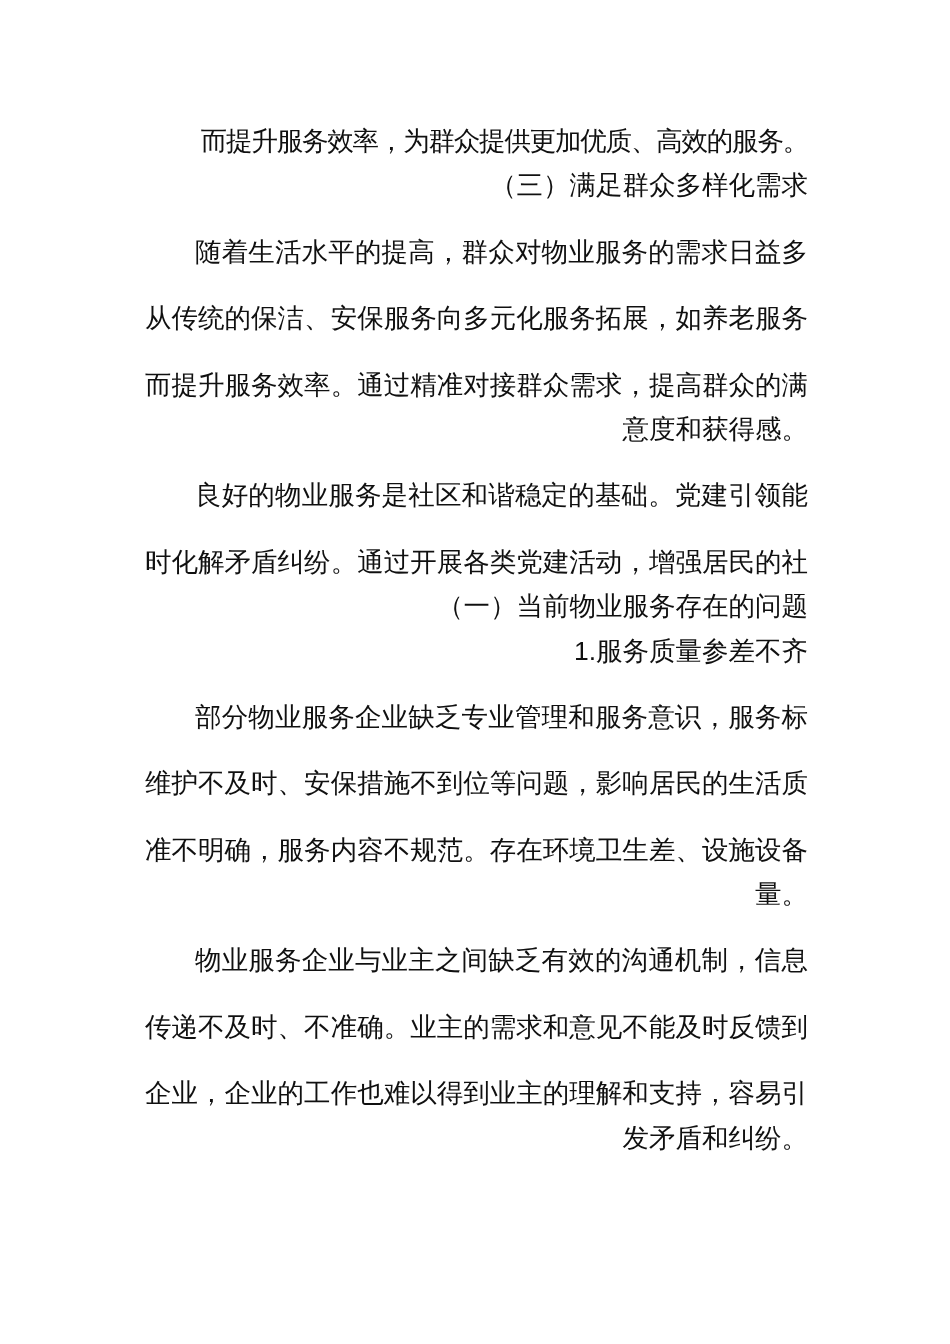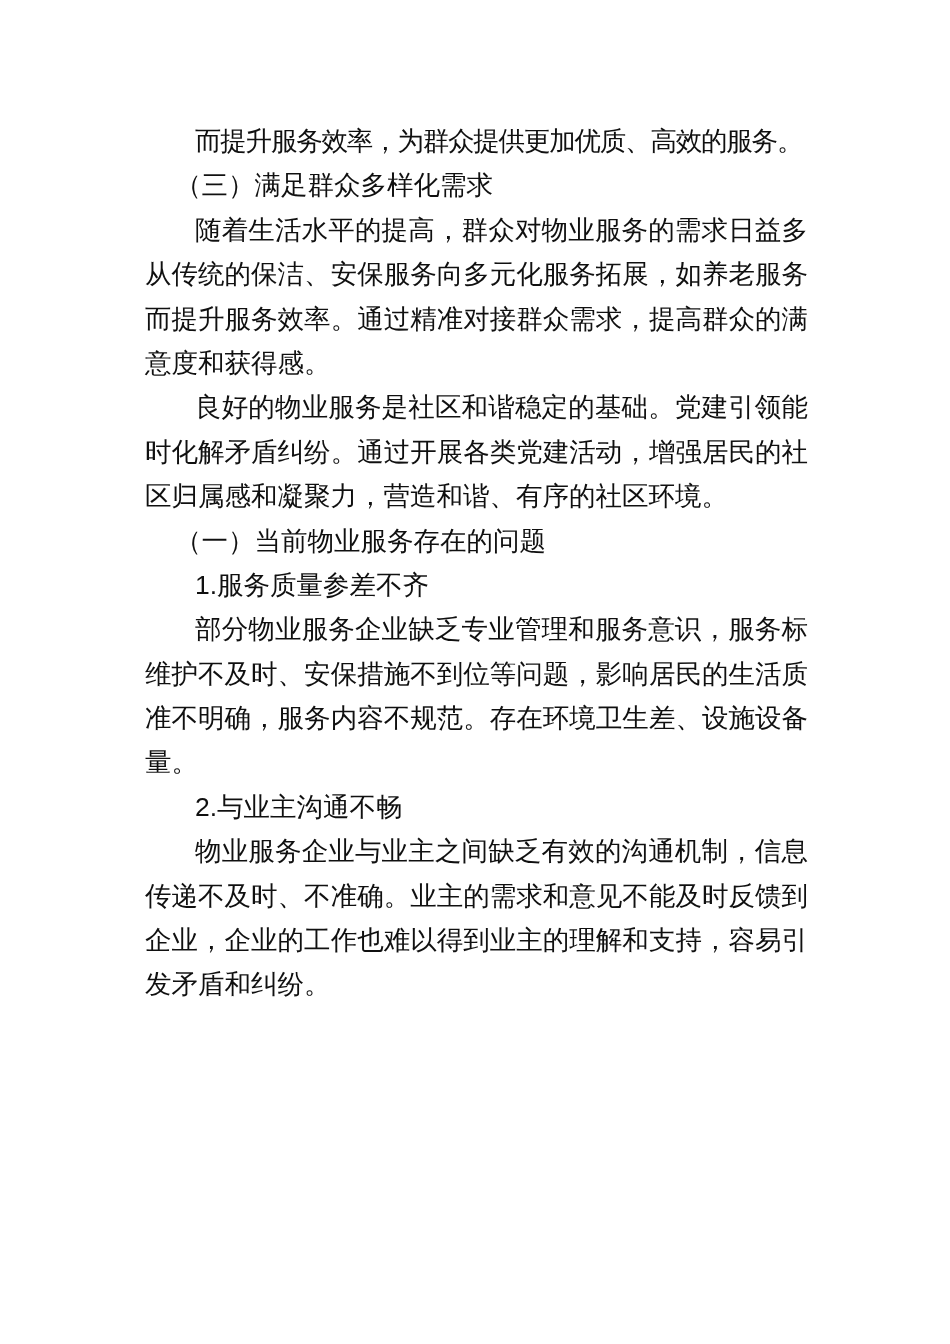"而提升服务效率，为群众提供更加优质、高效的服务。" .line { text-align: left -> right }
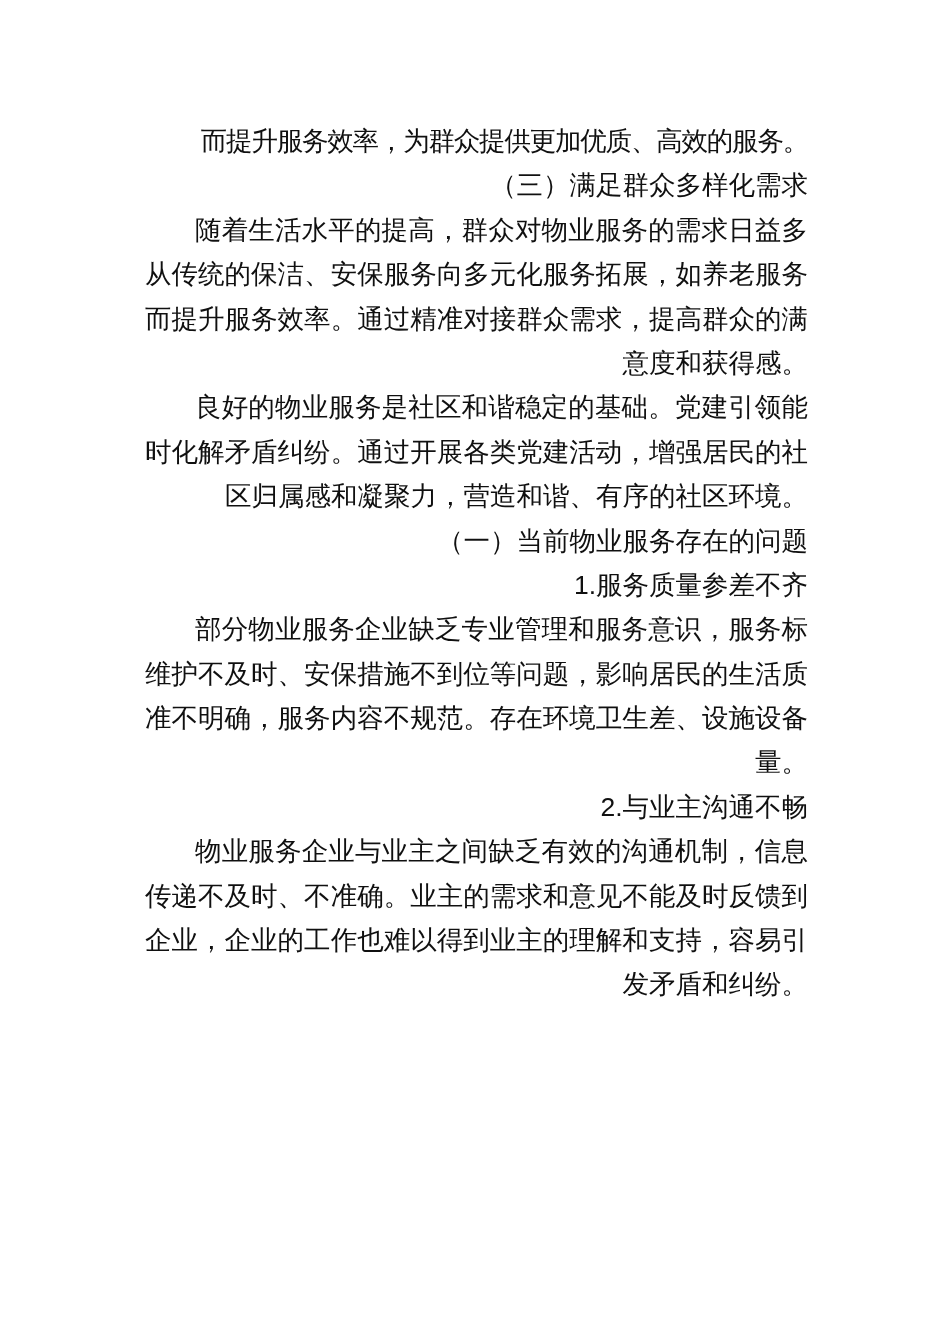"随着生活水平的提高，群众对物业服务的需求日益多" .line.justify { margin-top: none -> 22px }
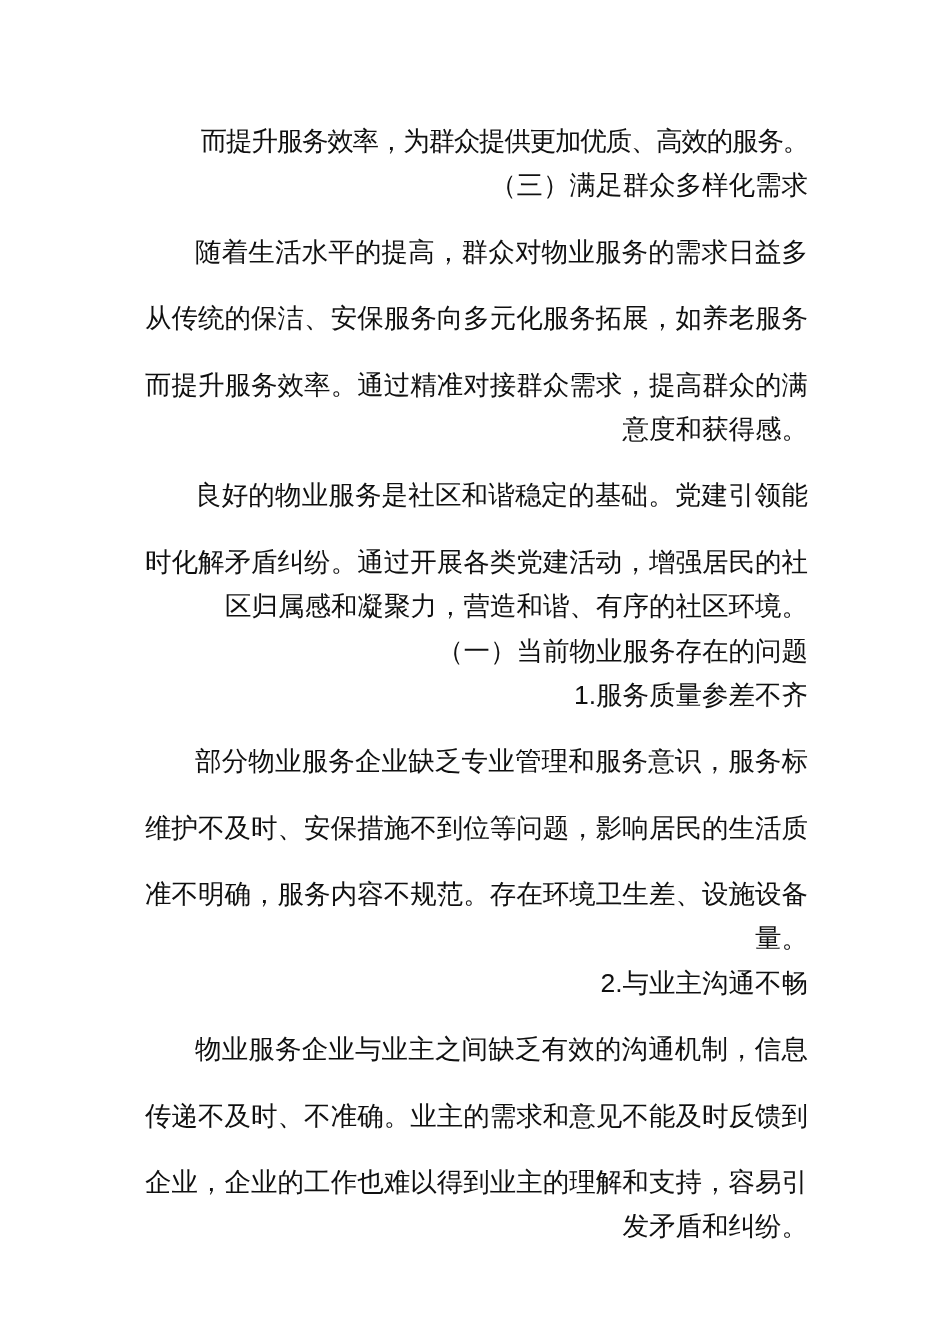"区归属感和凝聚力，营造和谐、有序的社区环境。" div.line { html: <div>区归属感和凝聚力，营造和谐、有序的社区环境。</div> -> none }
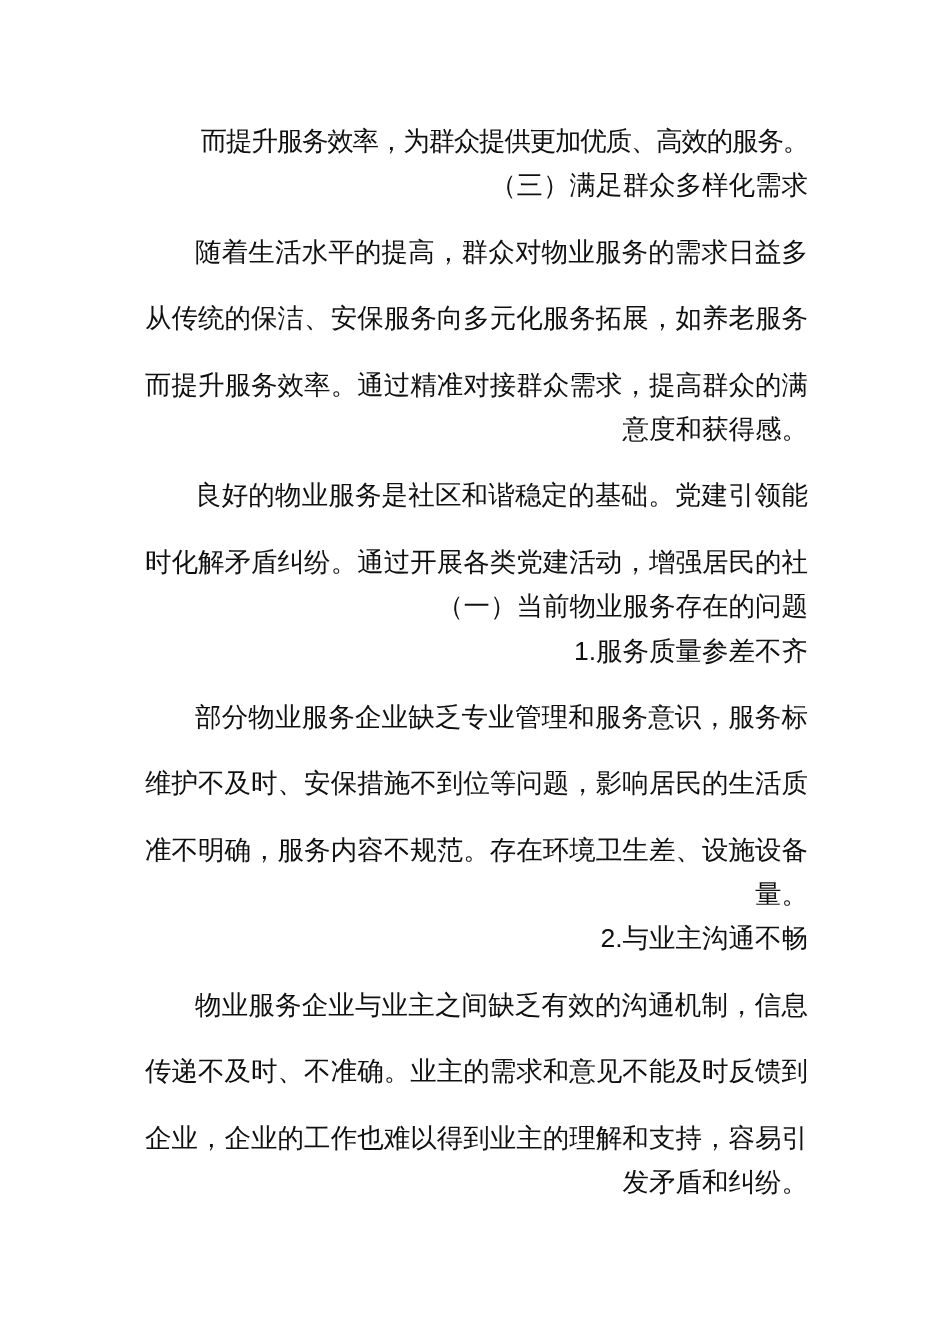"2.与业主沟通不畅" div.paragraph { html: <div> <div>2.与业主沟通不畅</div> </div> -> none }
